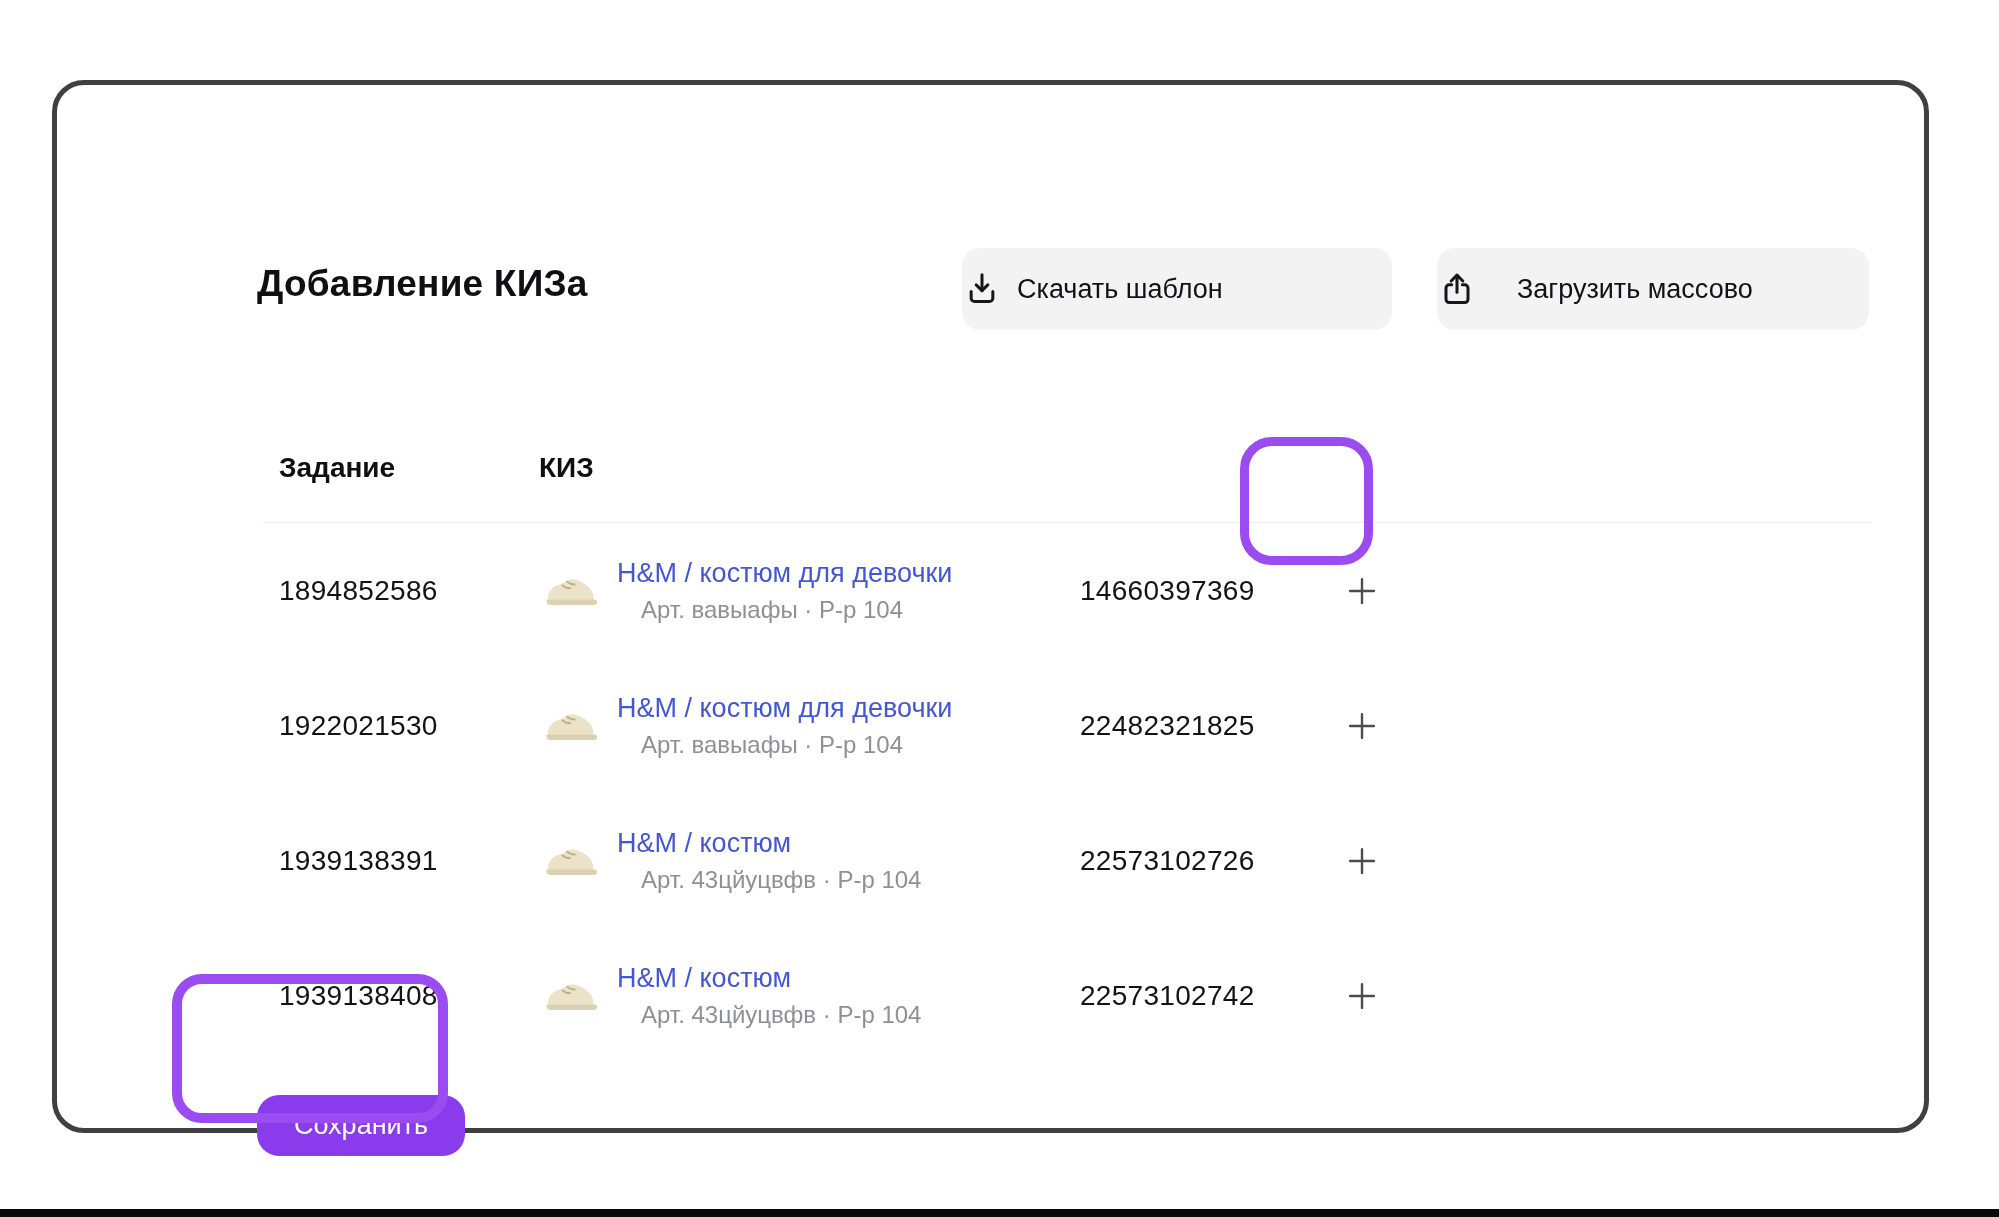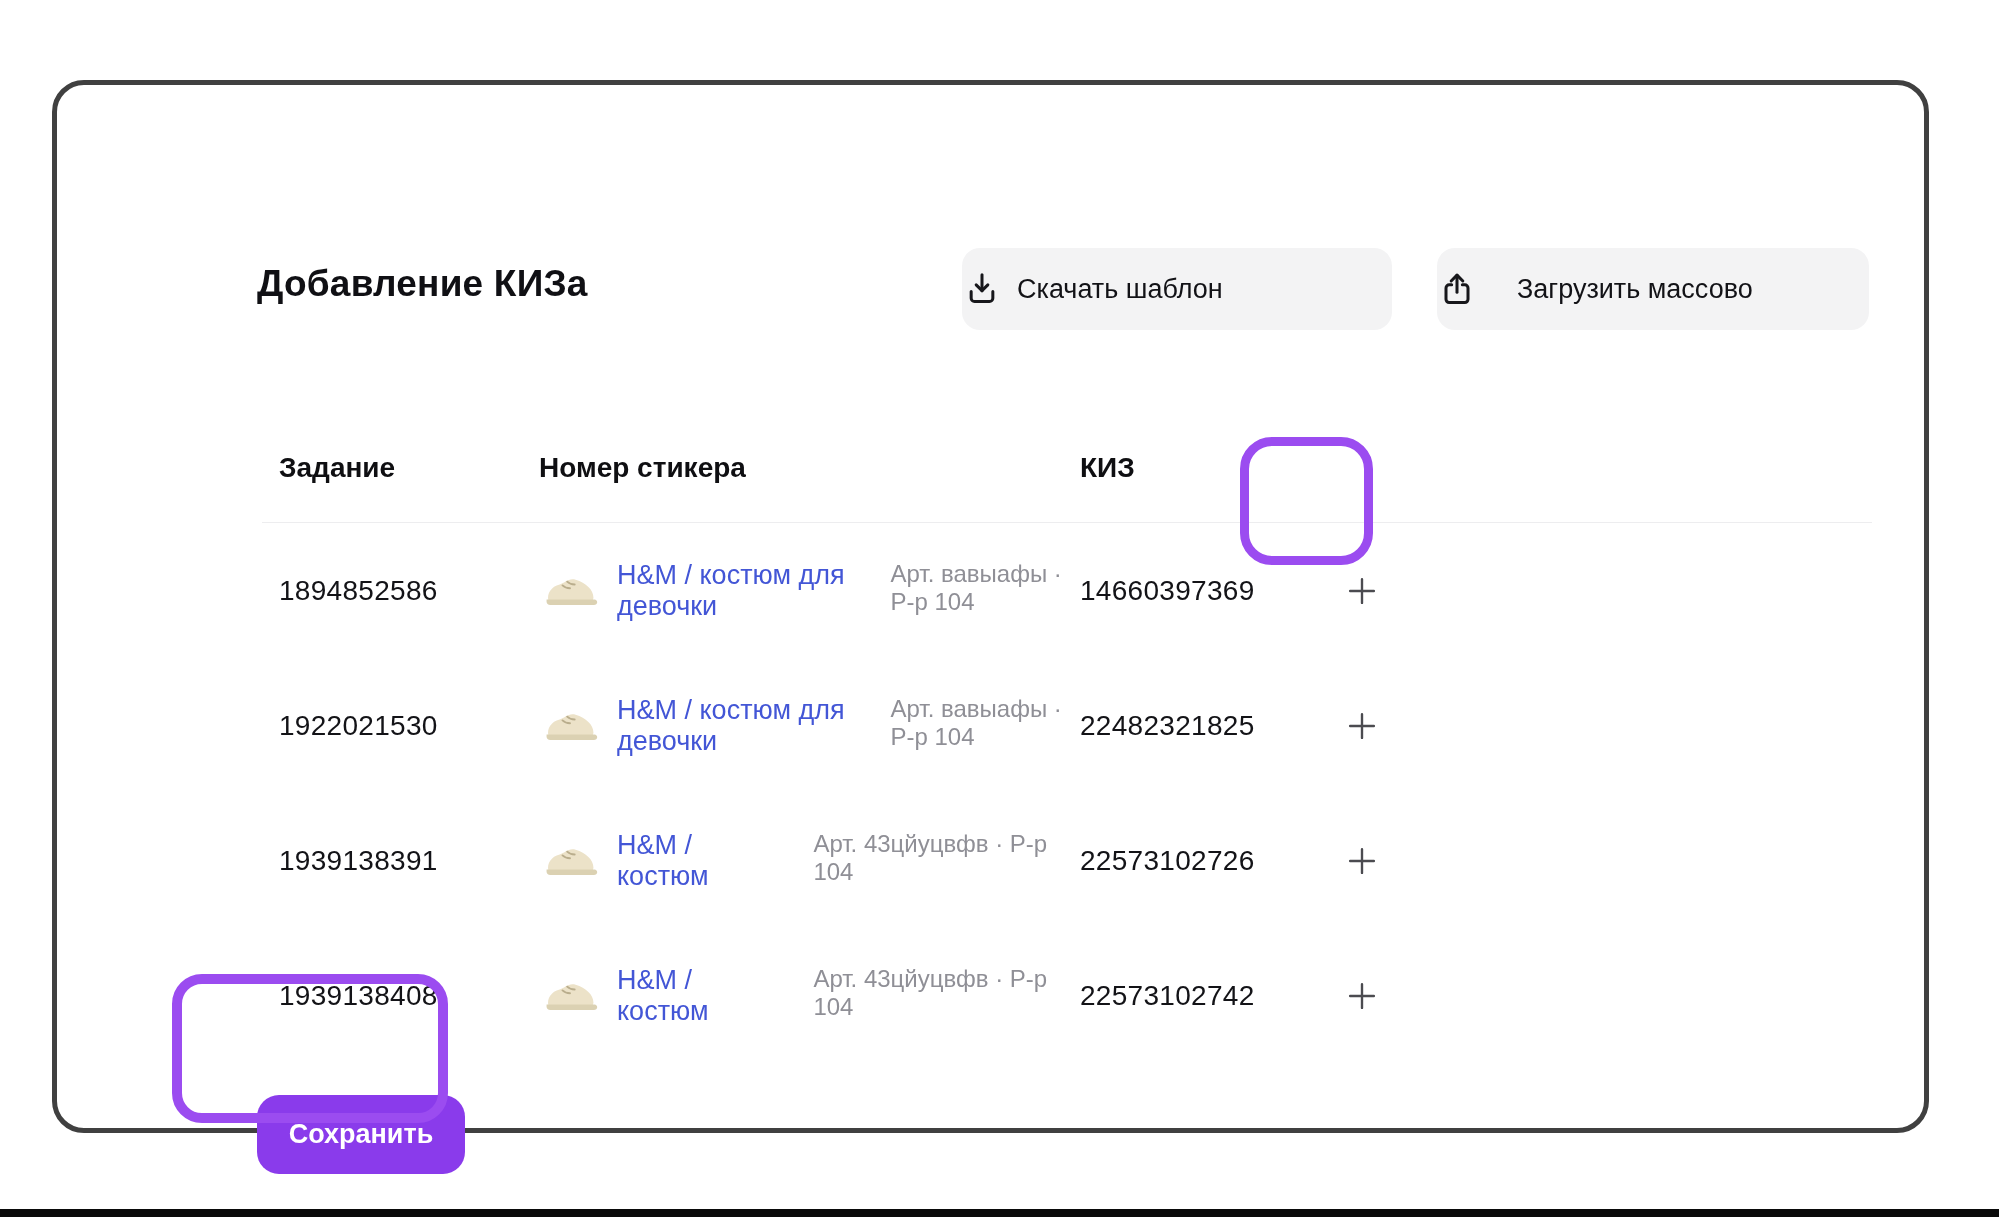"Номер стикера" div.th { html: <div>Номер стикера</div> -> none }
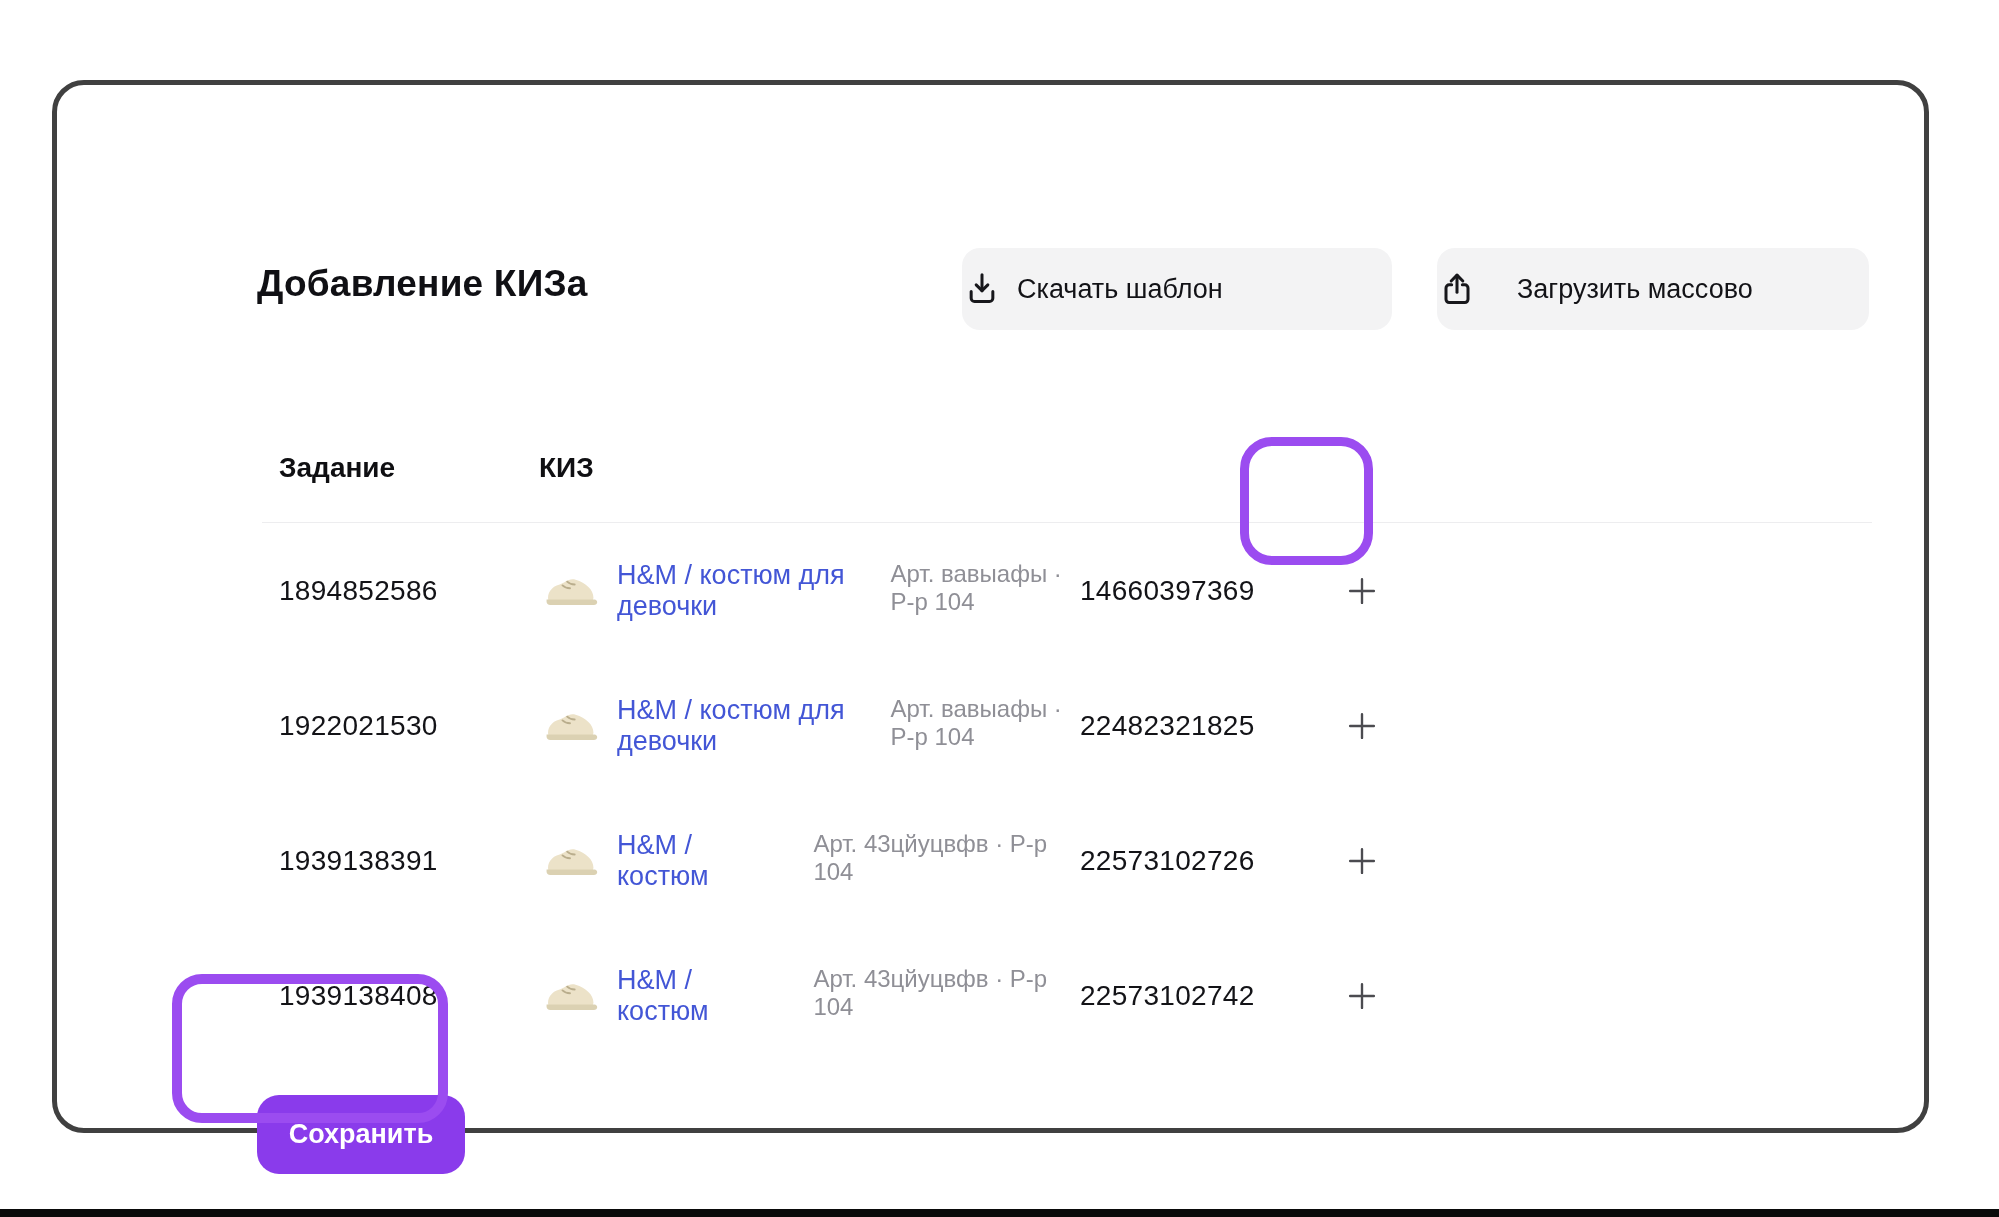"H&M / костюм для девочки" .name-text { flex-direction: none -> column }
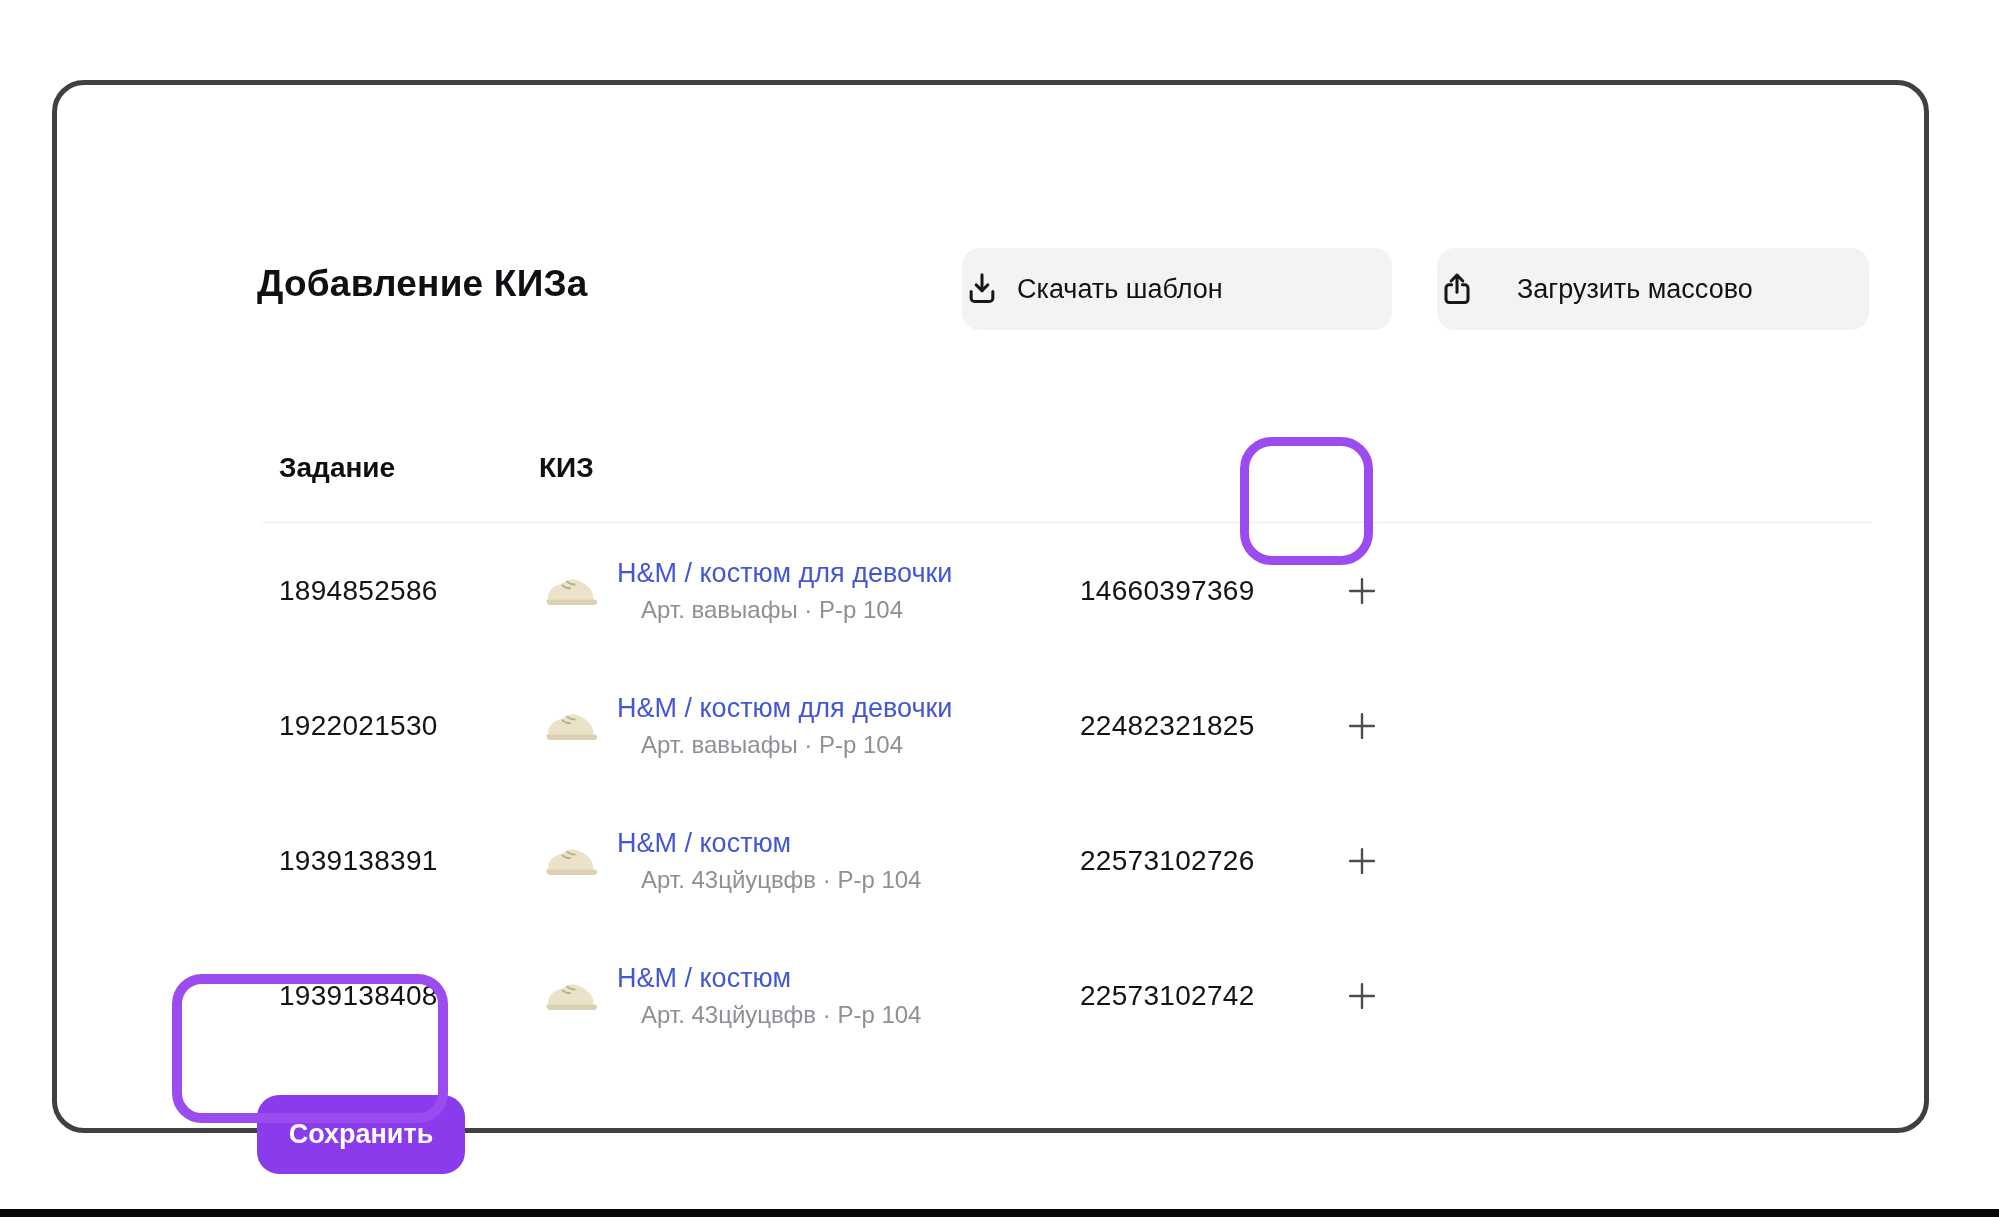"Сохранить" .save-btn { font-weight: 700 -> 400; height: 79px -> 61px }
